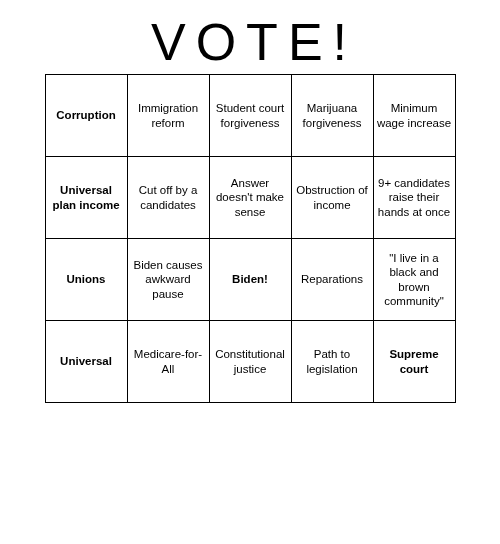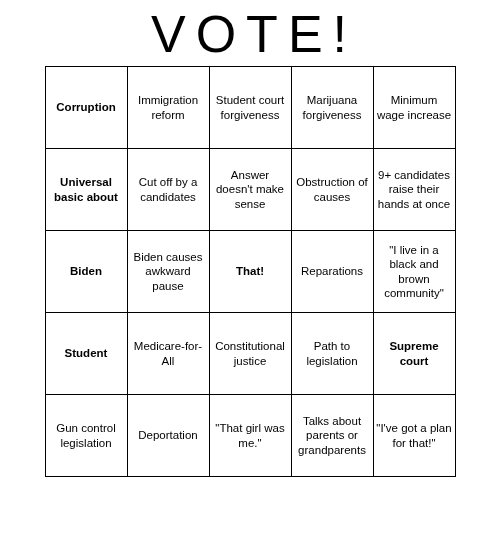"VOTE!" .title { margin-top: none -> 8px }
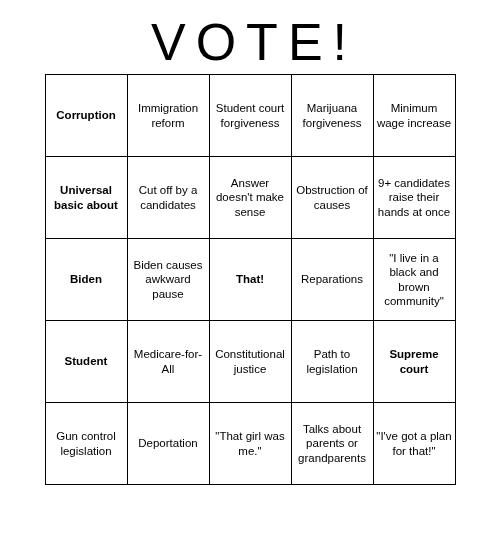"Universal basic about" td.medium-text { text: basic about -> plan income }
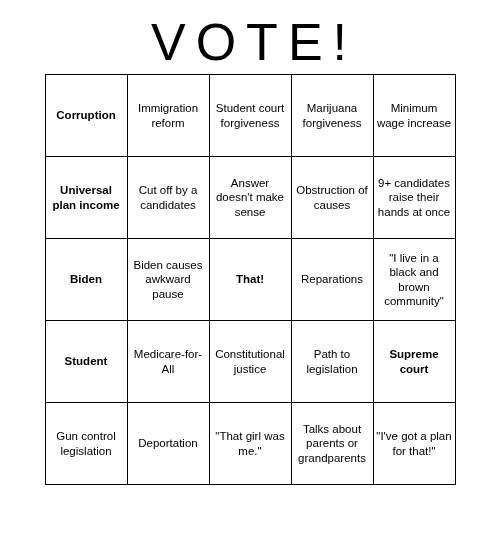"Obstruction of causes" td.normal { text: causes -> income }
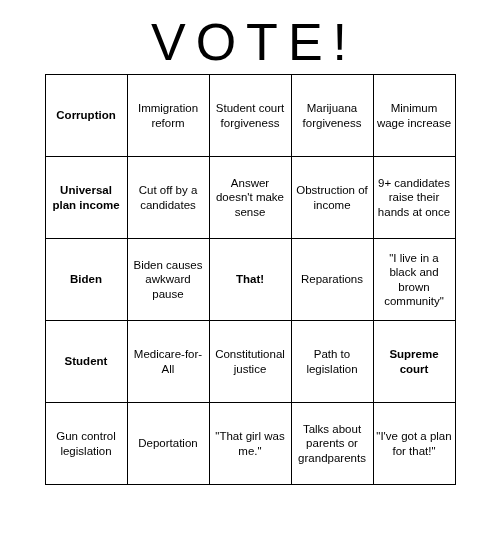"Biden" td.large-text { text: Biden -> Unions }
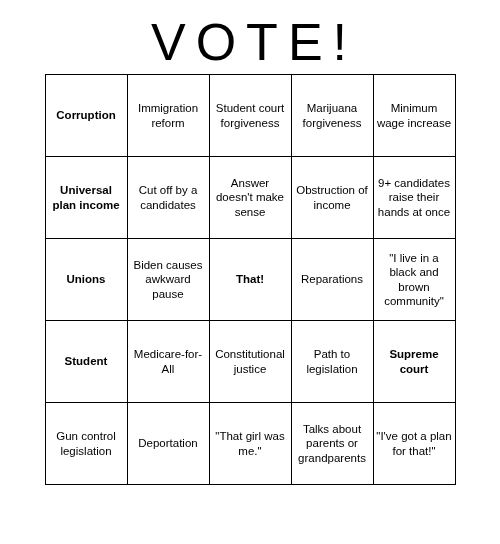"That!" td.free-cell { text: That -> Biden }
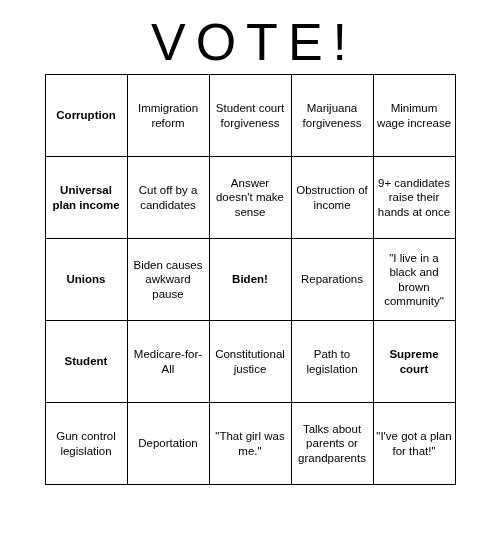"Student" td.medium-text { text: Student -> Universal }
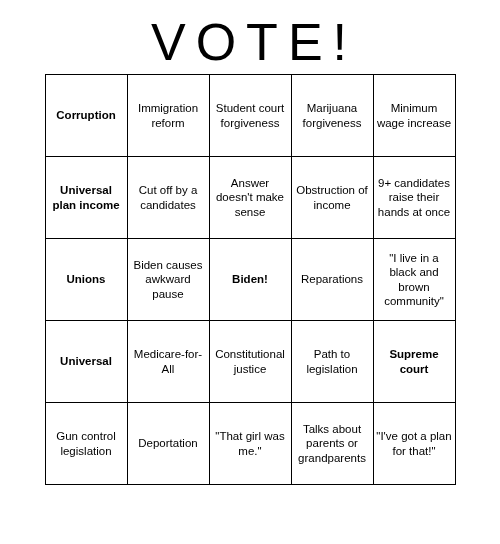"Gun control legislation" tr { html: <tr> <td>Gun control legislation</td> <td>Deportation</td> <td>"That girl was me."</td> <td>Talks about parents or grandparents</td> <td>"I've got a plan for that!"</td> </tr> -> none }
